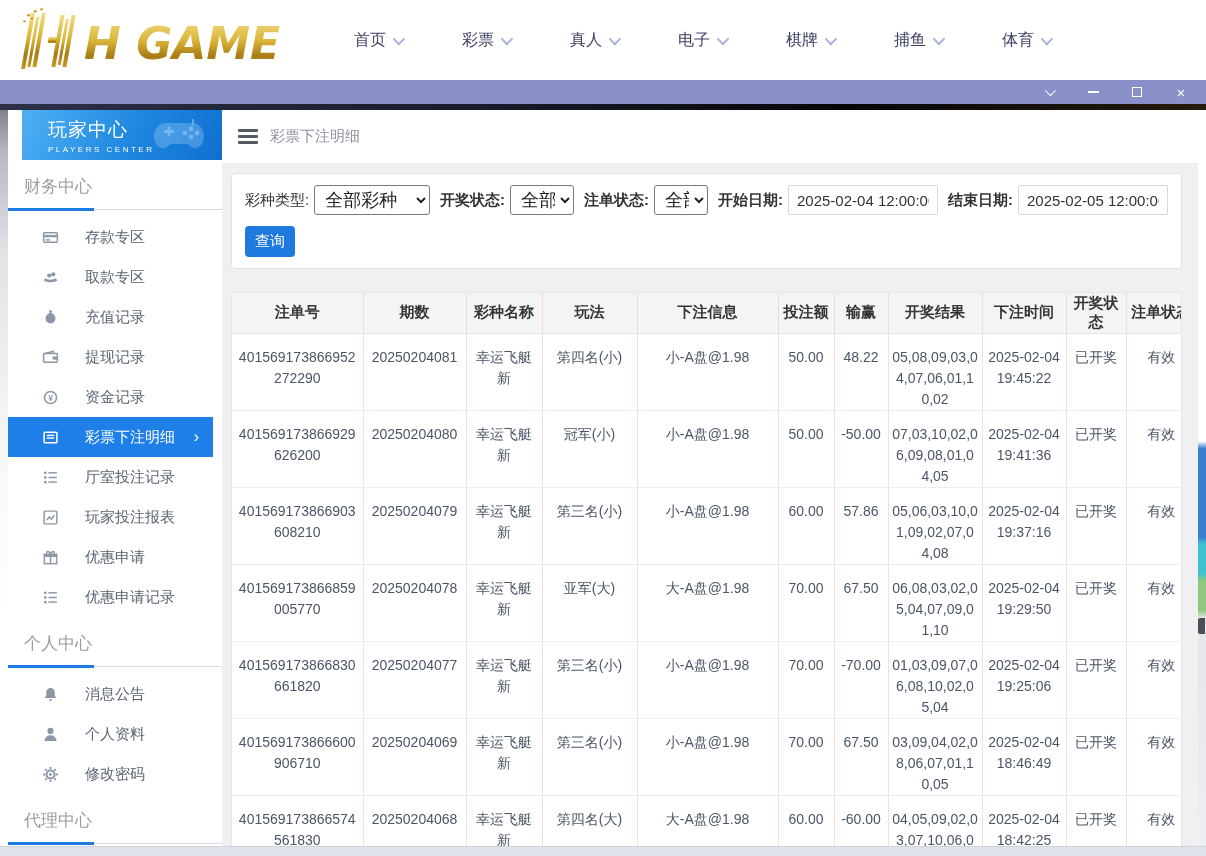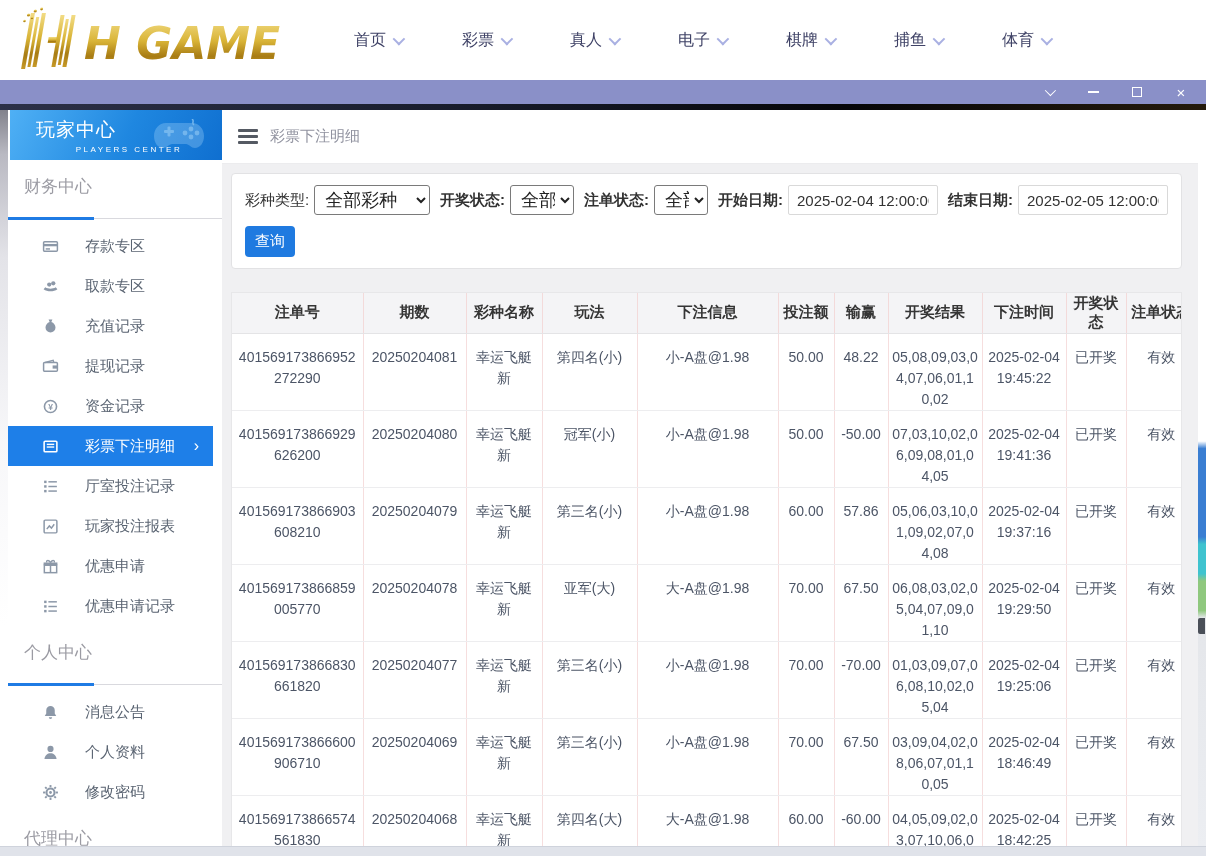"玩家中心" .sb-header { margin-left: 2px -> 14px }
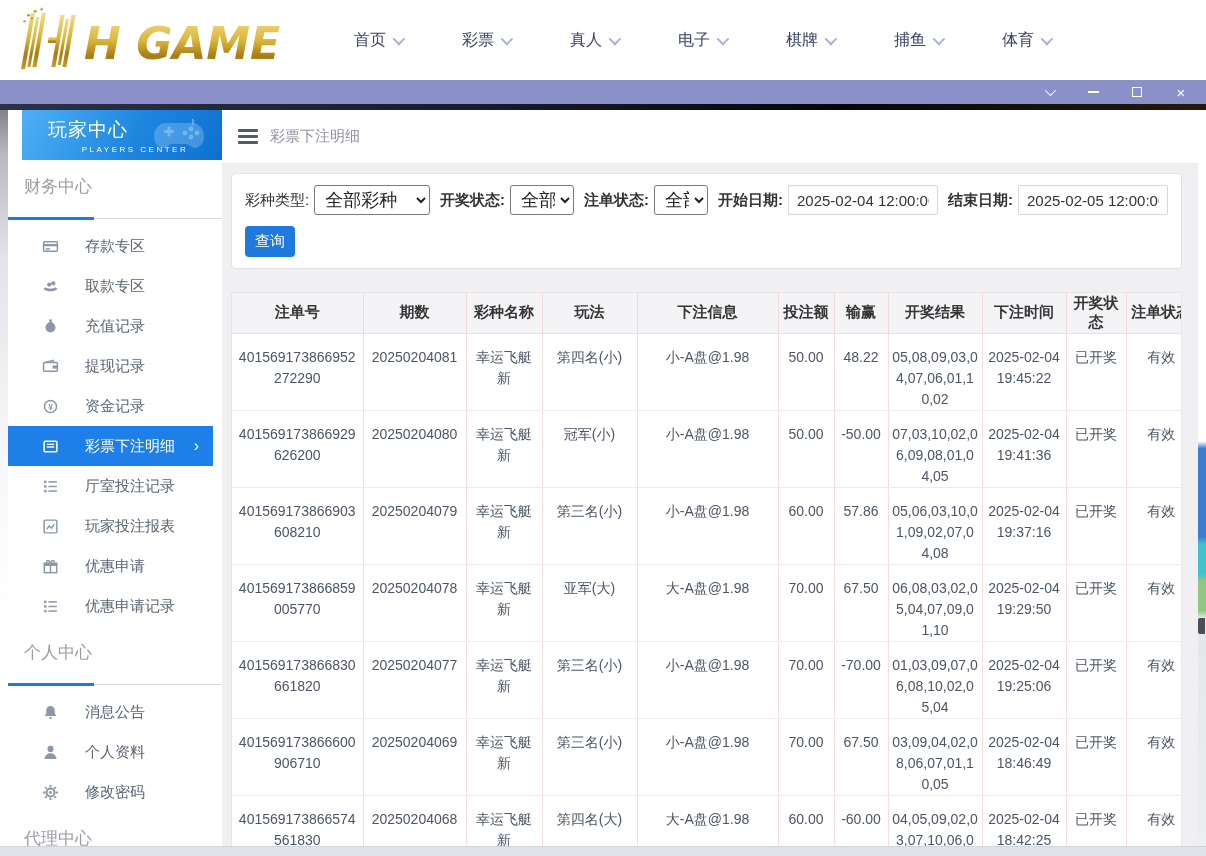"PLAYERS CENTER" .sb-subtitle { text-align: center -> none }
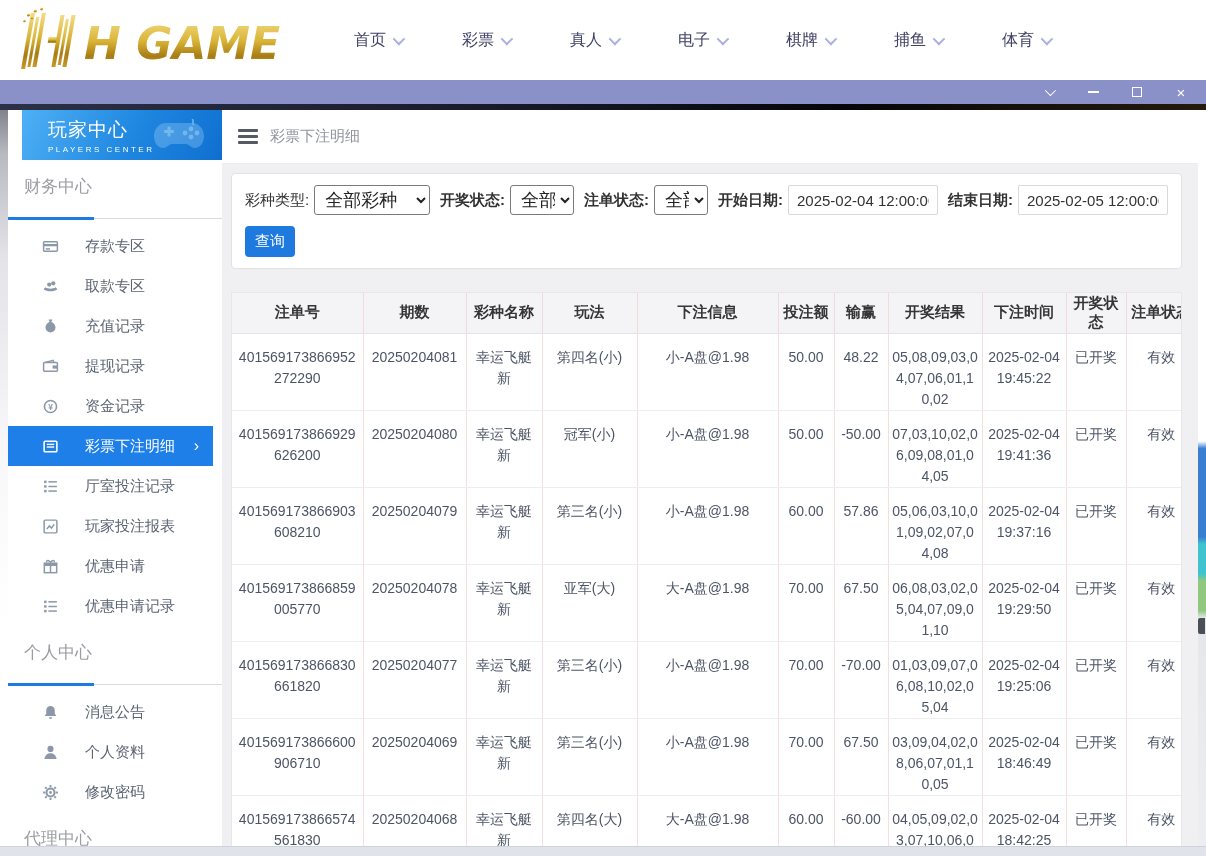"财务中心" .sb-section-title { padding: 15px 0 19px 16px -> 15px 0 10px 16px }
